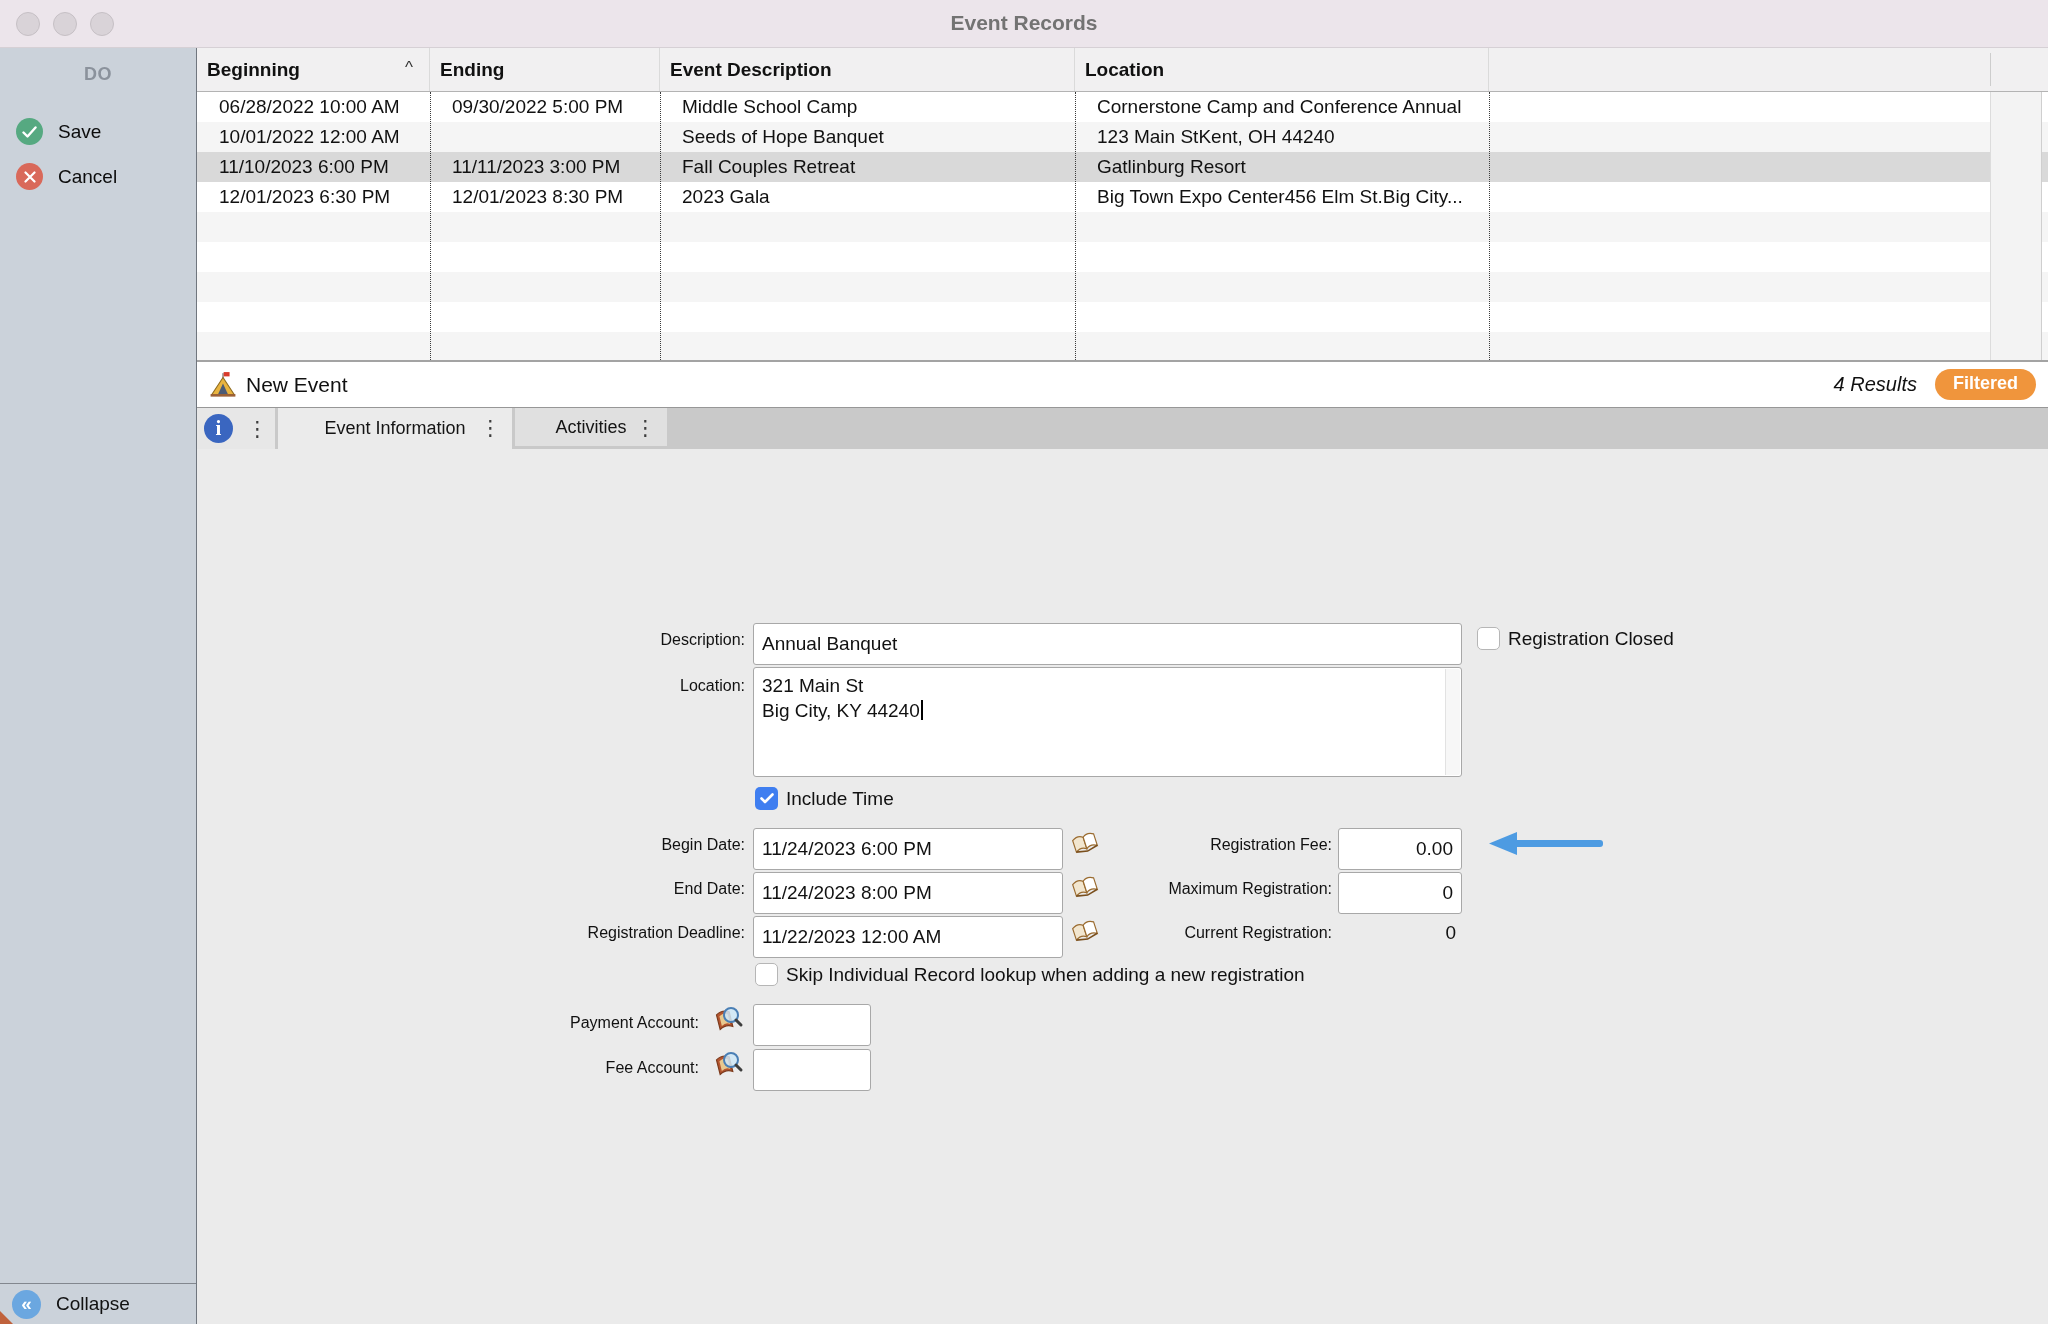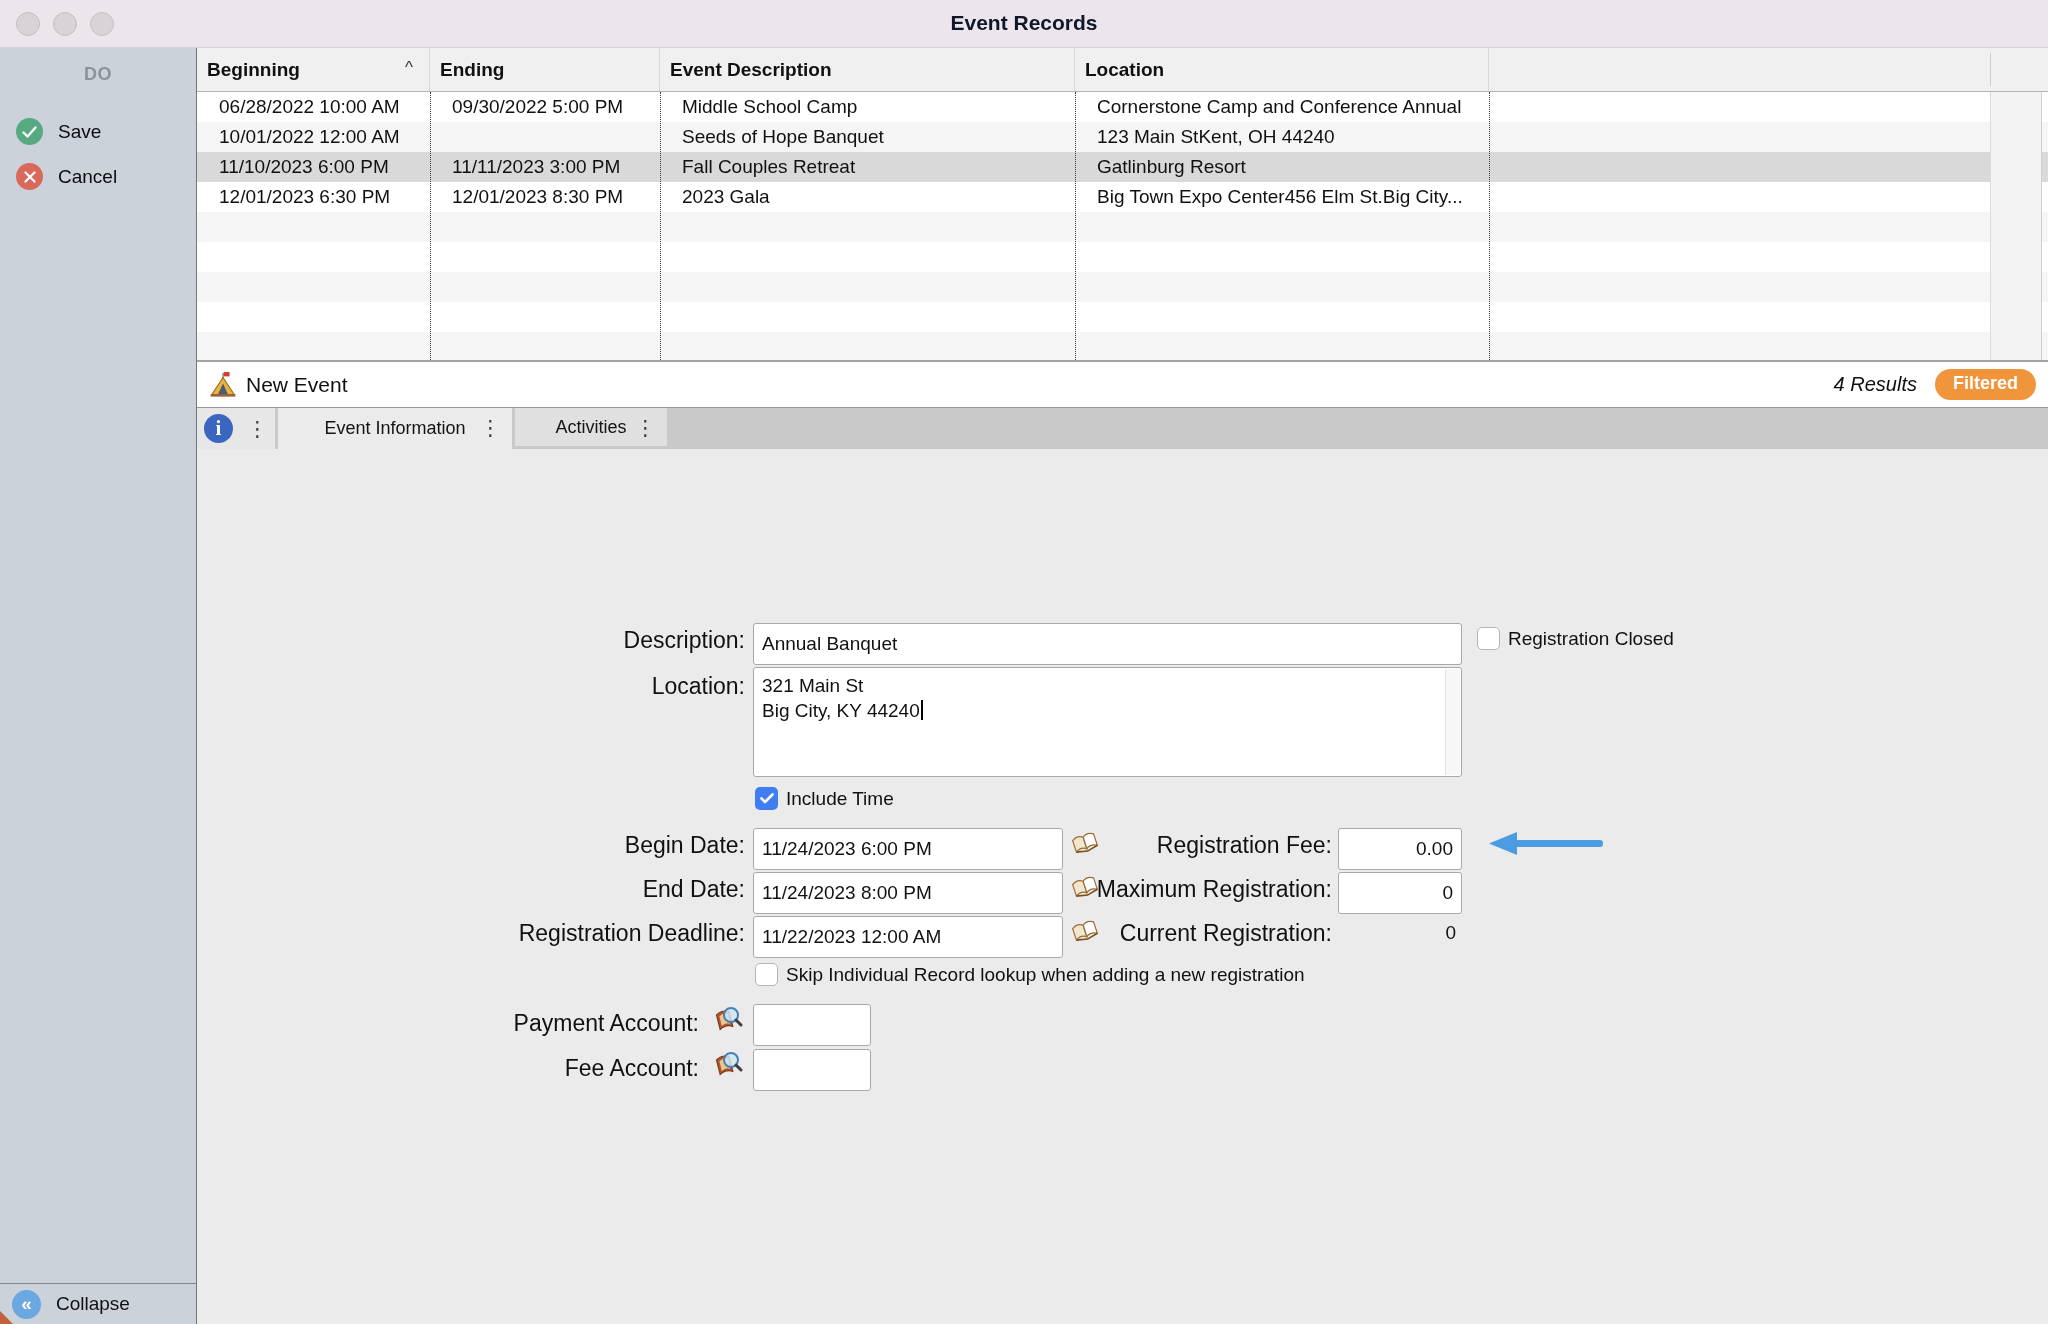"Event Records" .win-title { color: #0f172a -> #737373 }
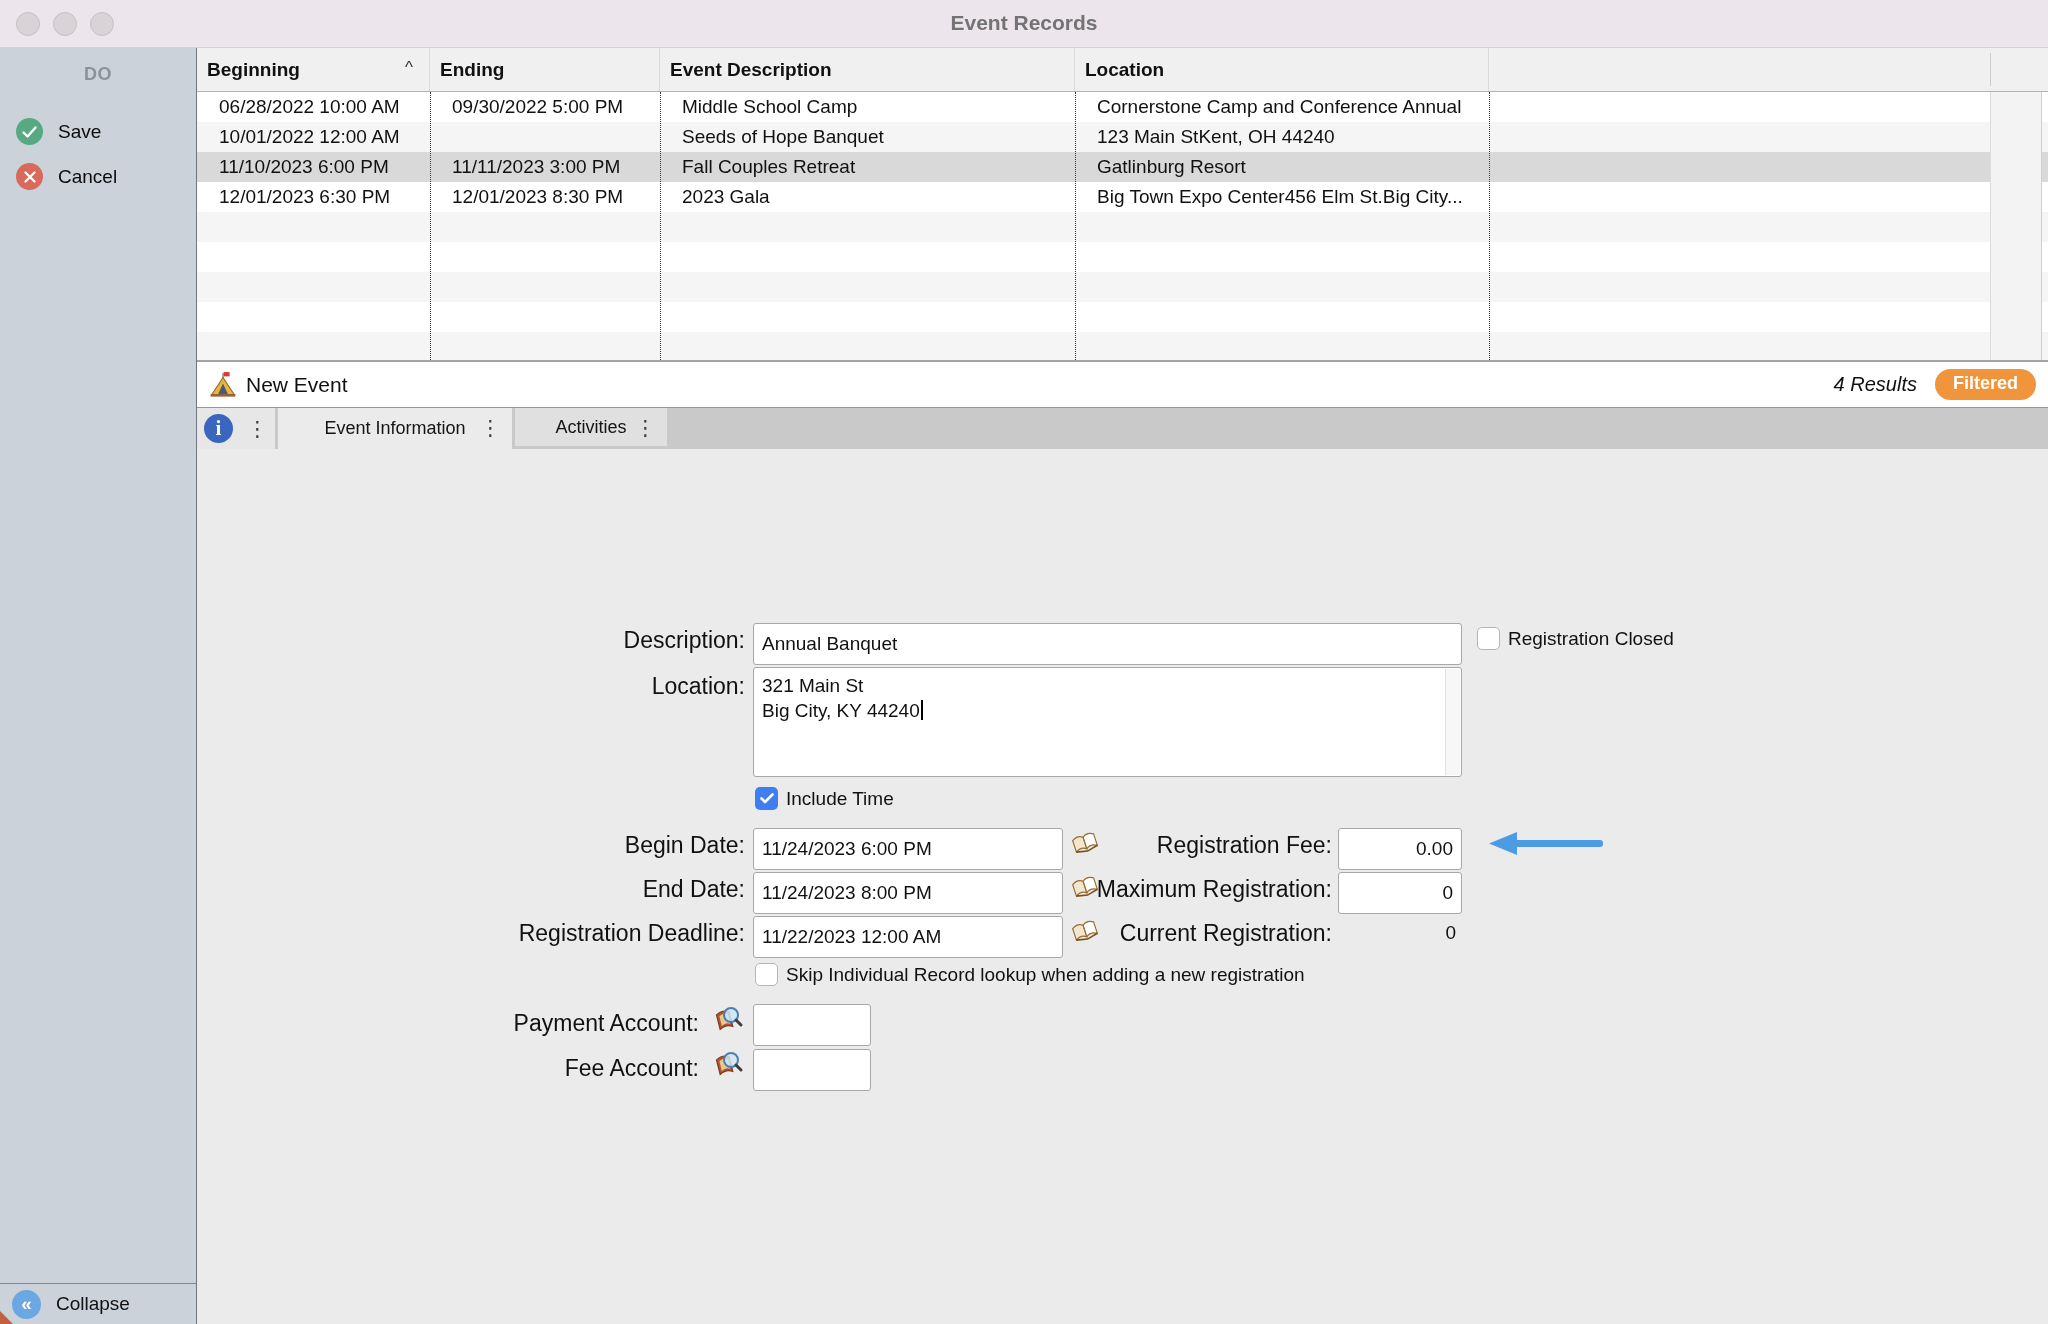"Description:" .lbl { font-size: 23px -> 16px }
